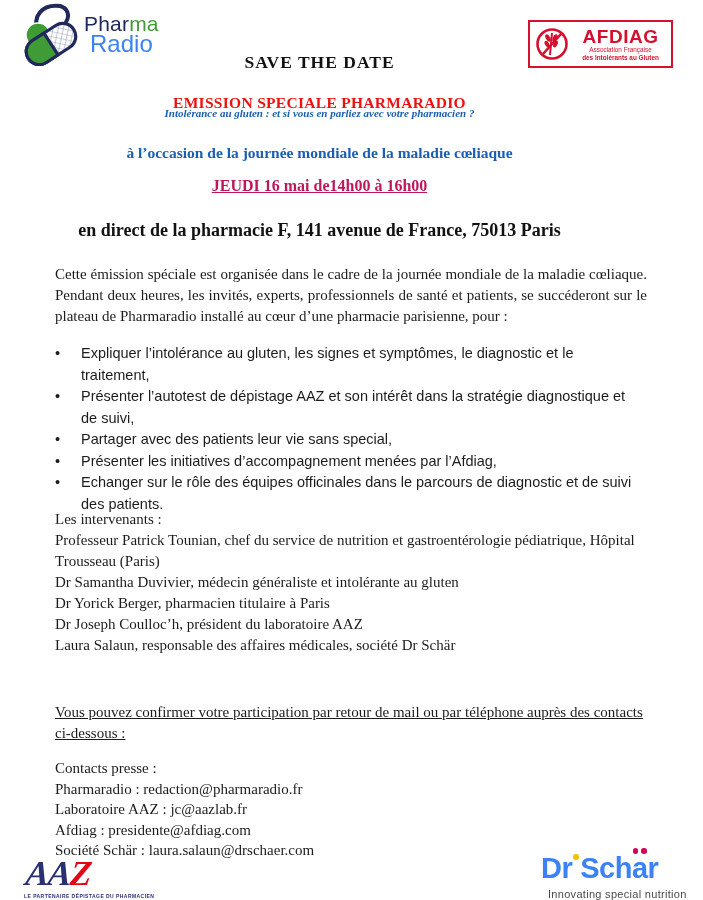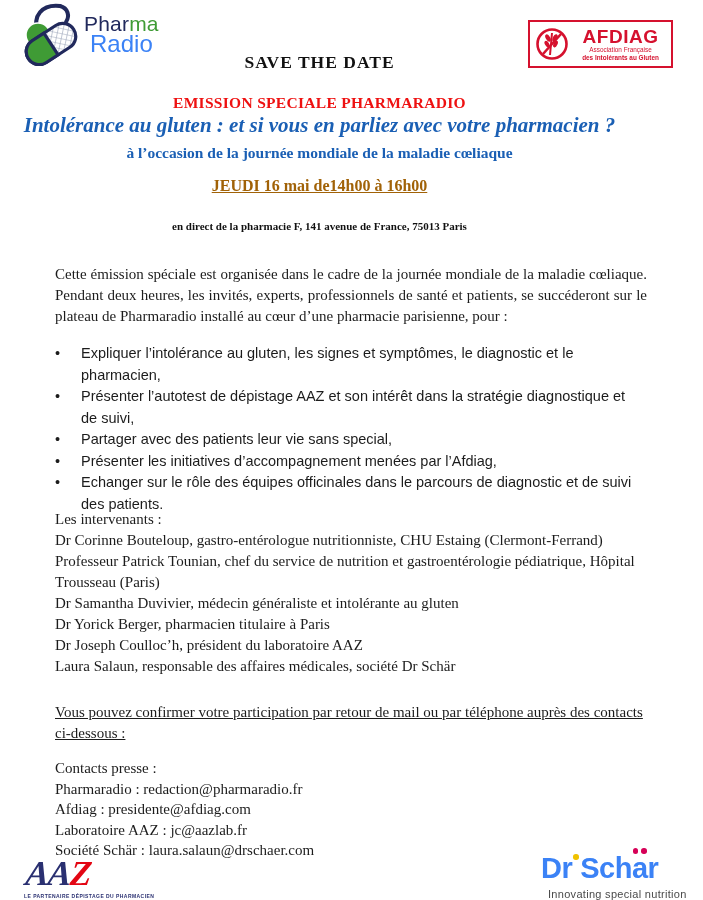"Intolérance au gluten : et" .h-blue-i { font-size: 21px -> 11px; top: 113px -> 107px }
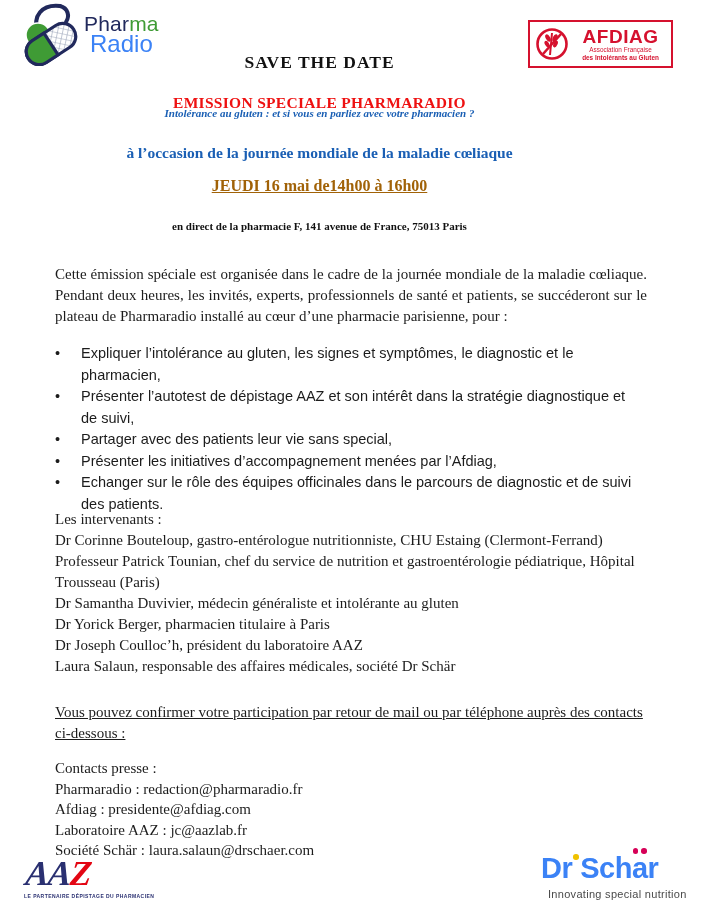"JEUDI 16 mai de14h00 à" .date-line { color: #a16207 -> #be185d }
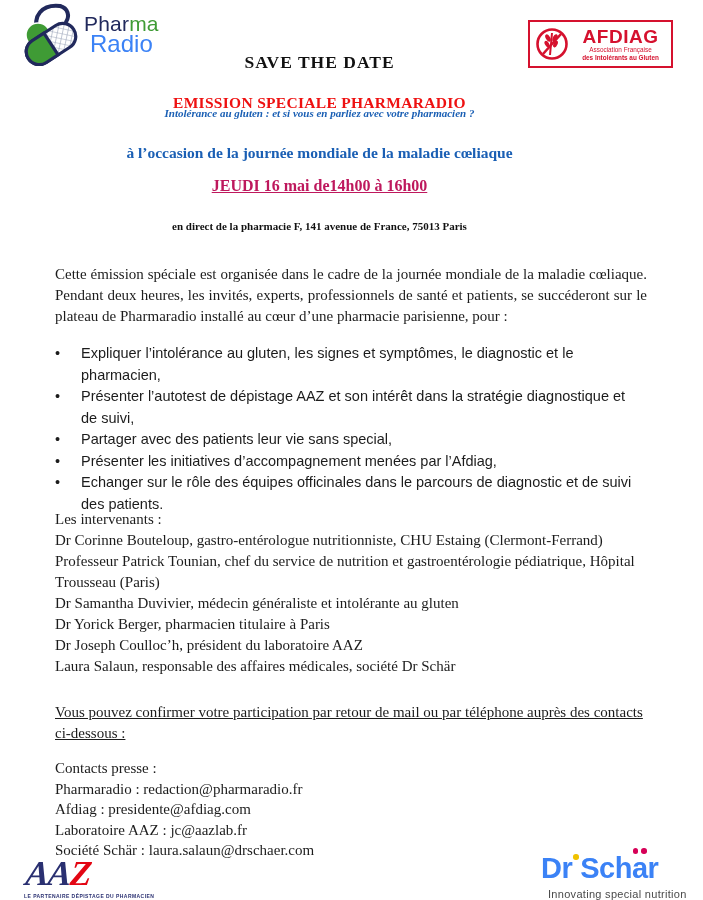"en direct de la pharmacie" .venue-line { font-size: 11px -> 18px }
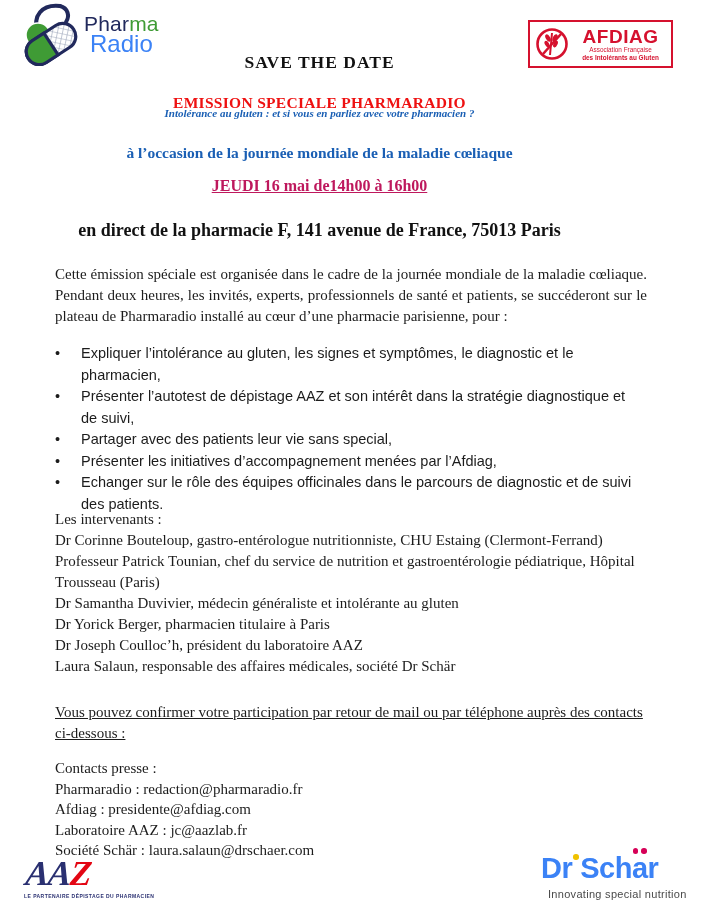"Expliquer l’intolérance au gluten, les" div.li { text: pharmacien -> traitement }
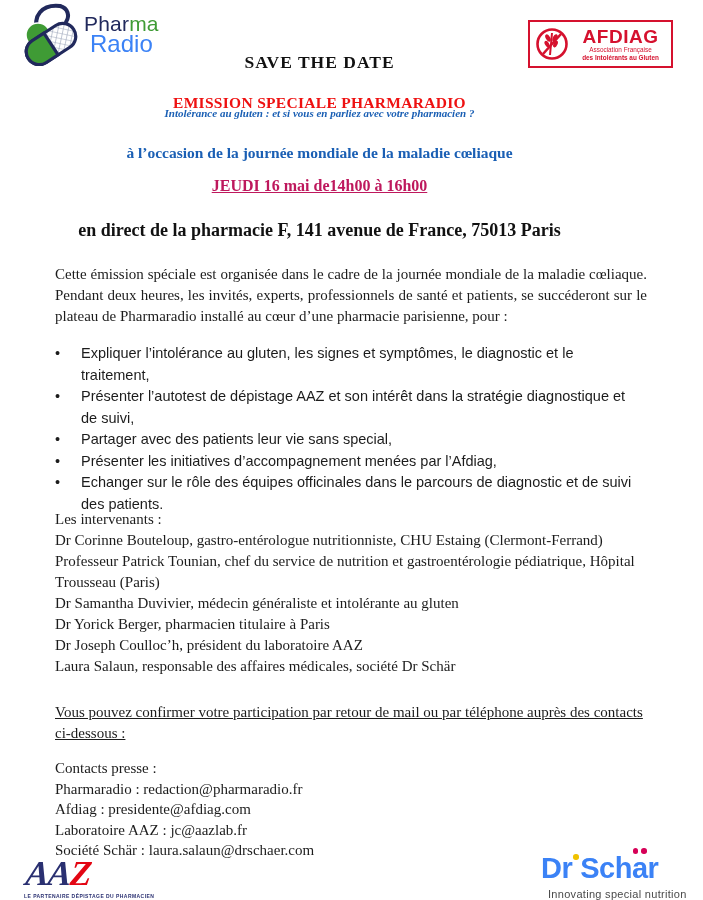"Dr Corinne Bouteloup, gastro-entérologue" div { html: <div>Dr Corinne Bouteloup, gastro-entérologue nutritionniste, CHU Estaing (Clermont-Ferrand)</div> -> none }
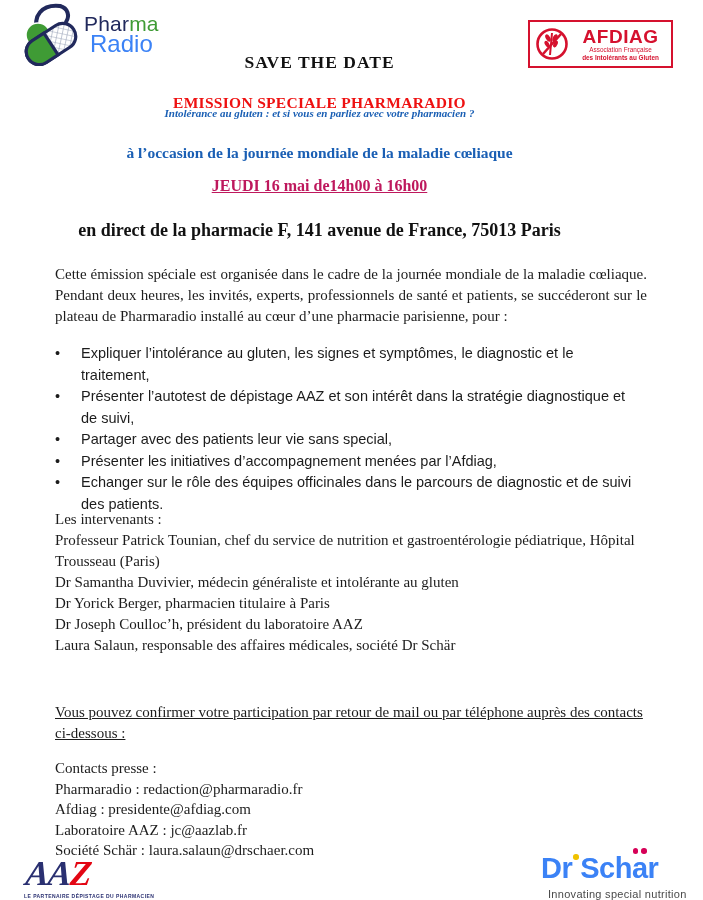"Afdiag : presidente@afdiag.com" div { order: before "Laboratoire AAZ : jc@aazlab.fr" -> after "Laboratoire AAZ : jc@aazlab.fr" }
